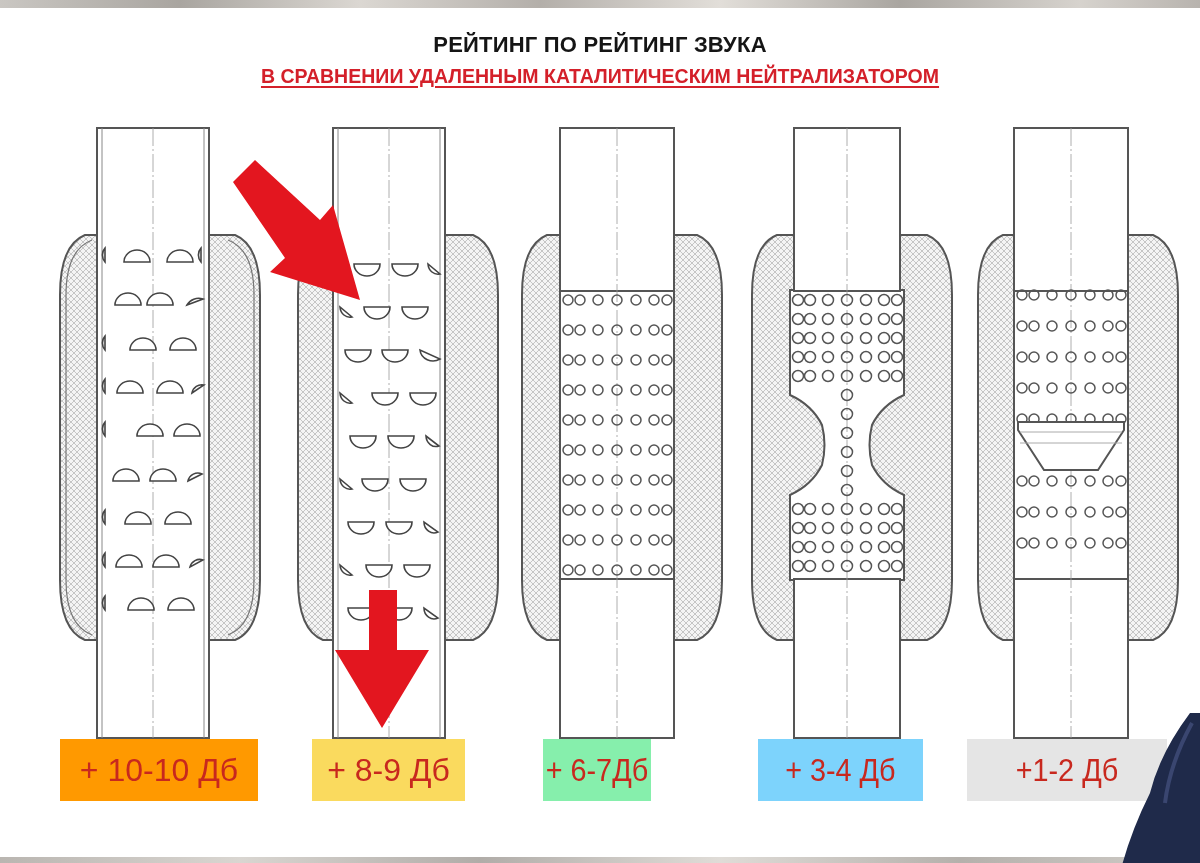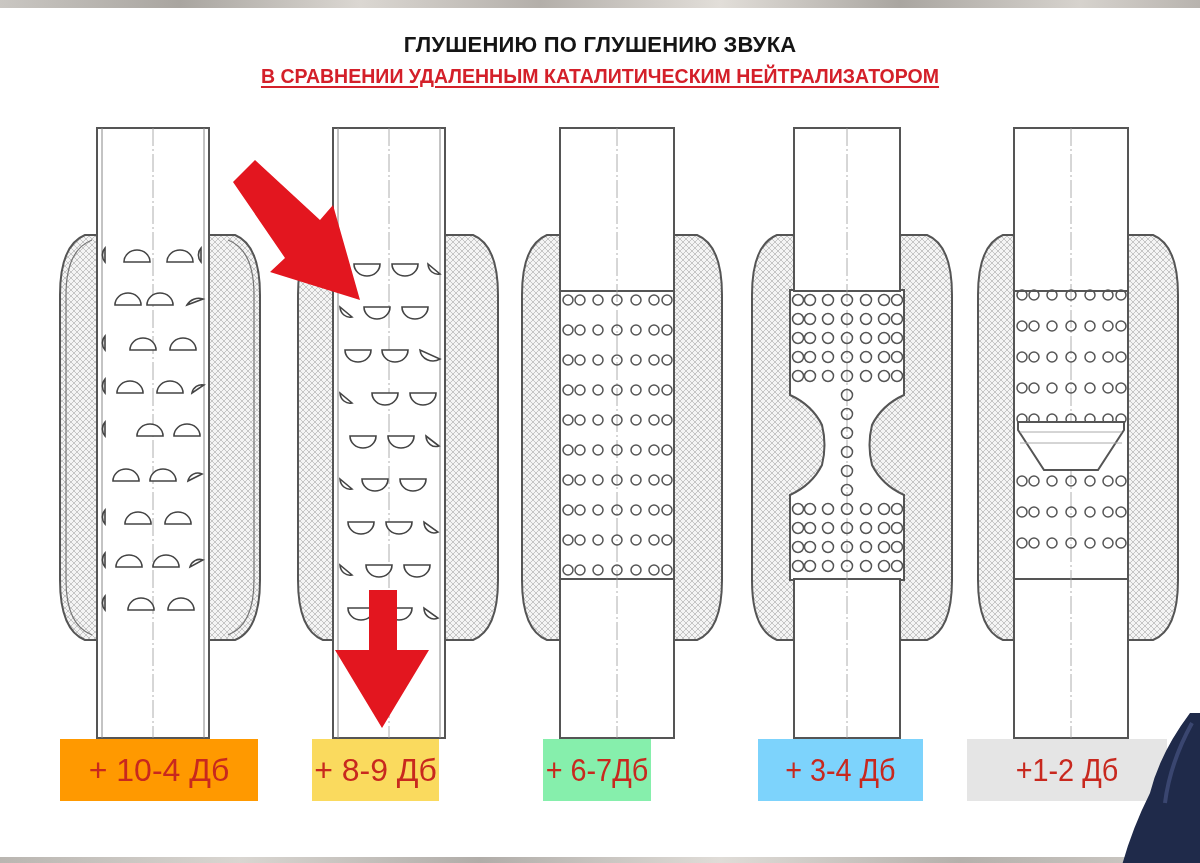"ГЛУШЕНИЮ ПО ГЛУШЕНИЮ ЗВУКА" div.title { text: ГЛУШЕНИЮ ПО ГЛУШЕНИЮ -> РЕЙТИНГ ПО РЕЙТИНГ }
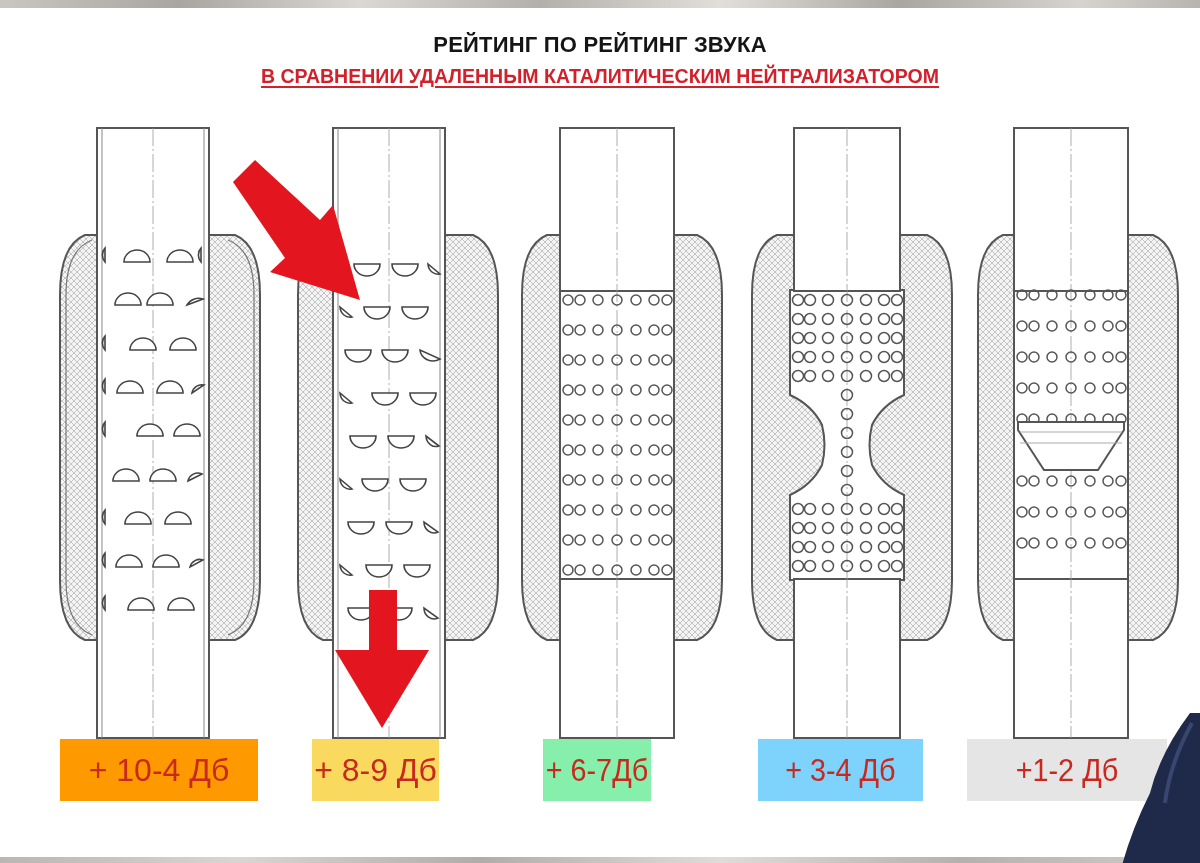"+ 10-4 Дб" span { text: 10-4 -> 10-10 }
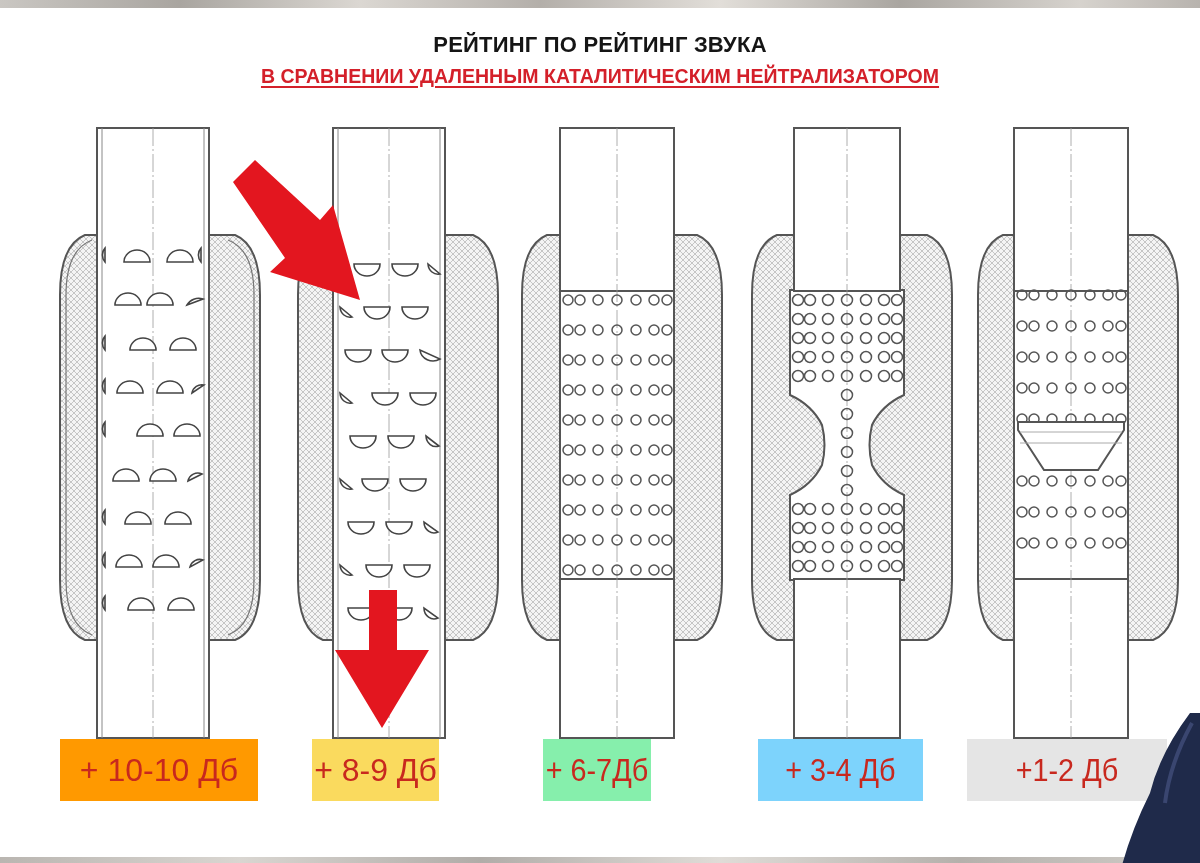"+ 8-9 Дб" div.badge { width: 127px -> 153px }
